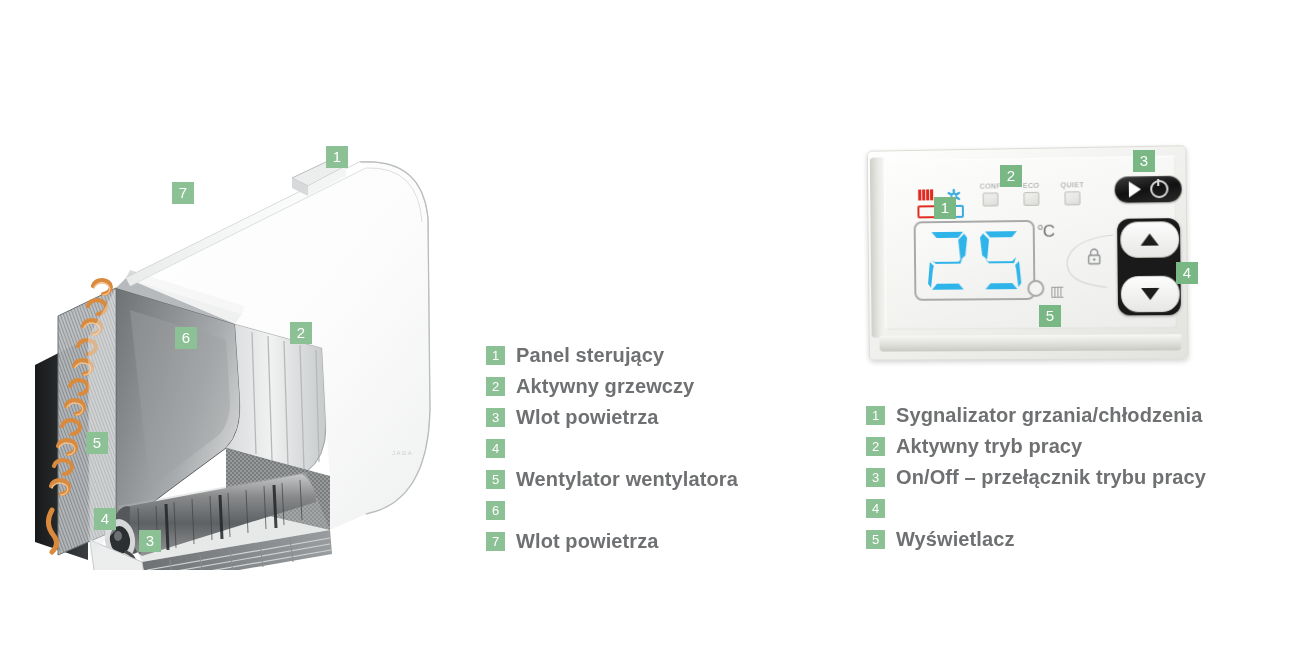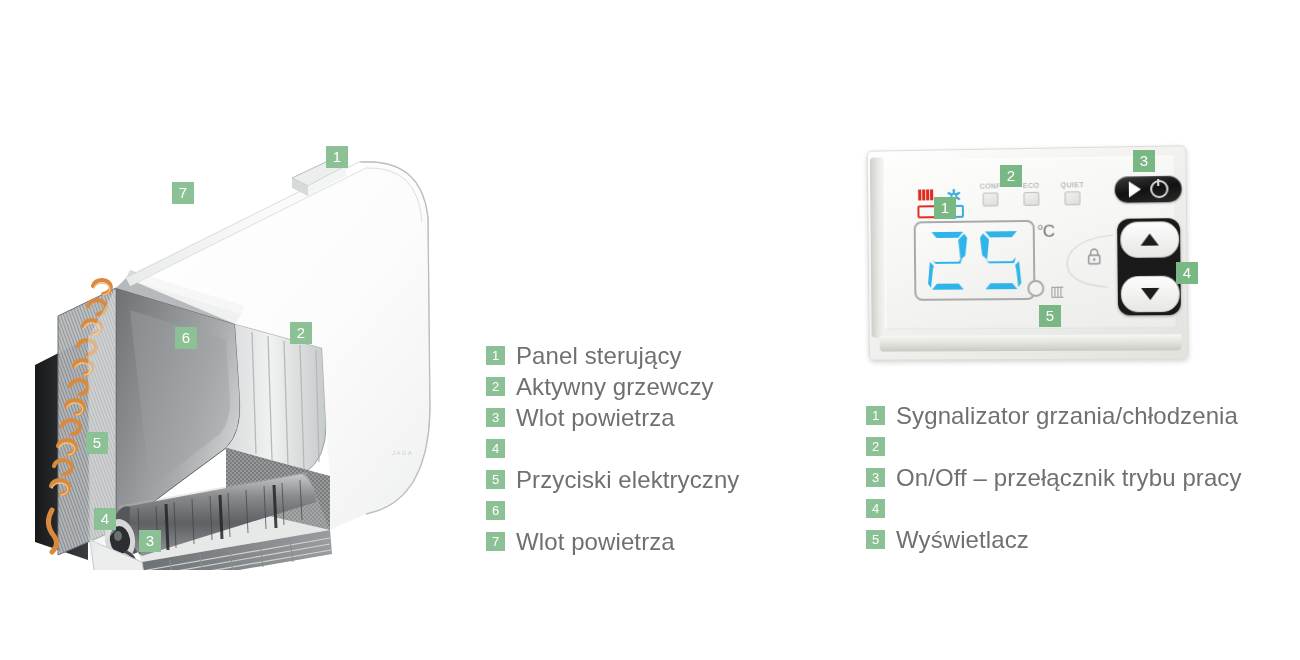"Panel sterujący" .legend-label { font-size: 24px -> 20px; font-weight: 400 -> 700 }
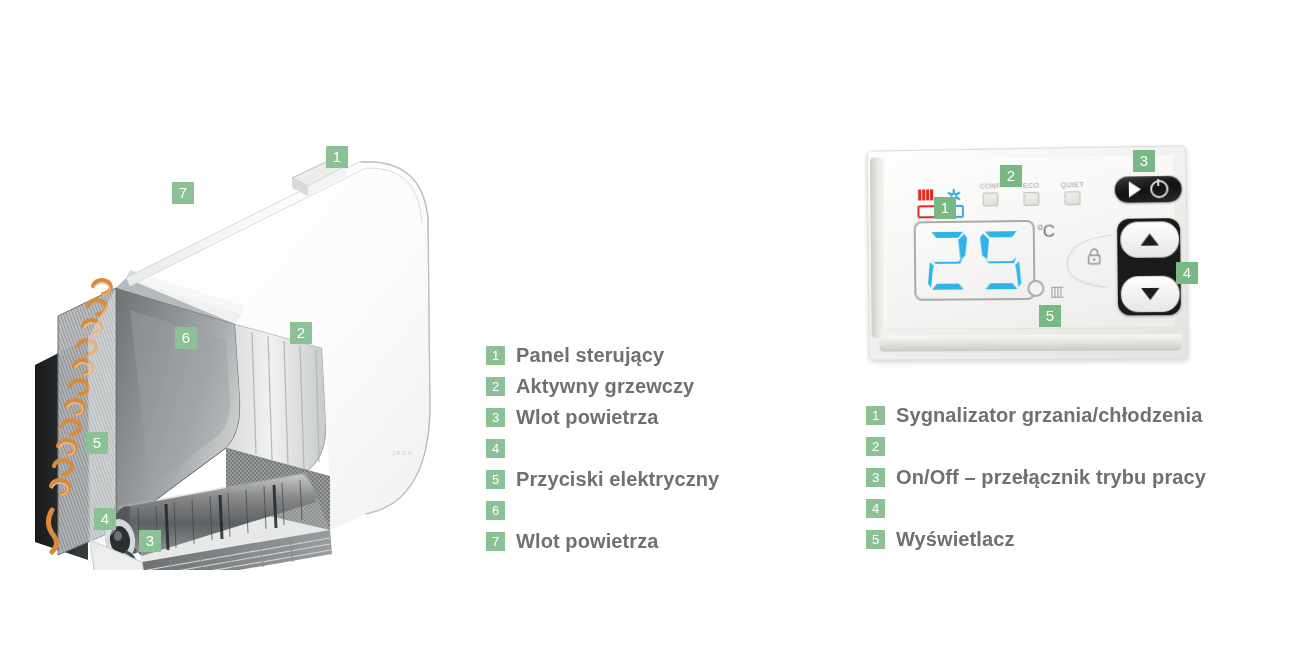"Aktywny tryb pracy" span.legend-label { html: none -> <span>Aktywny tryb pracy</span> }
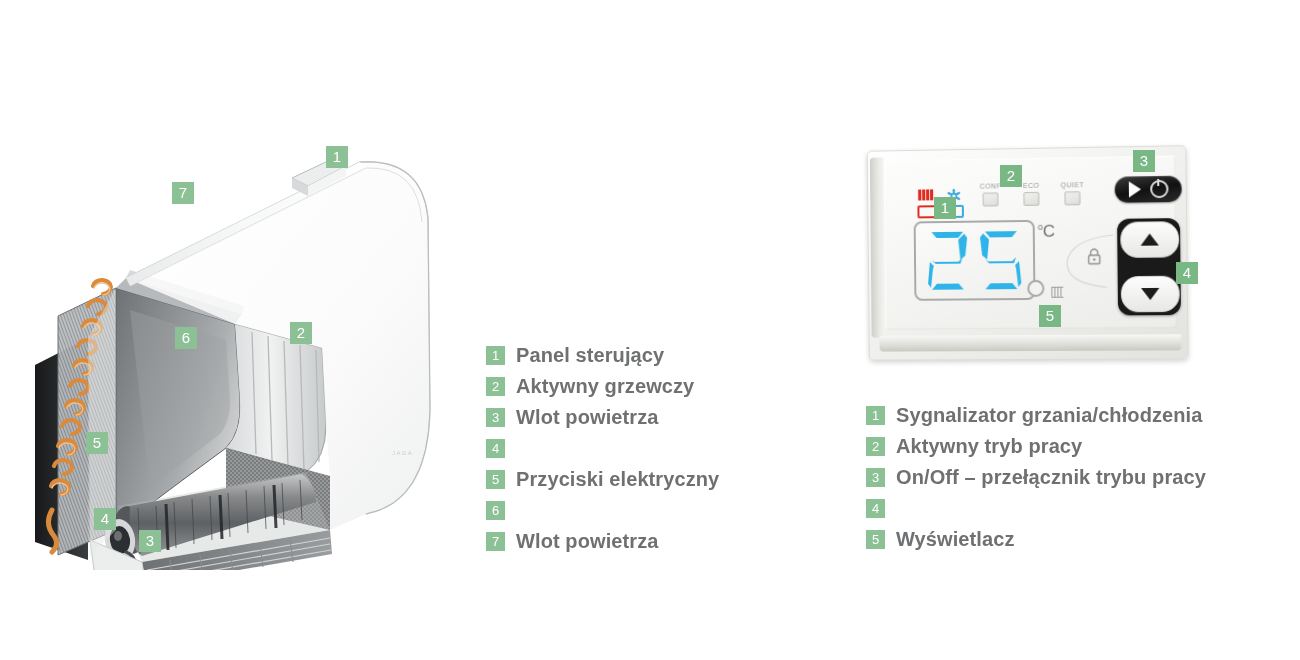"Przyciski elektryczny" span.legend-label { text: Przyciski elektryczny -> Wentylator wentylatora }
